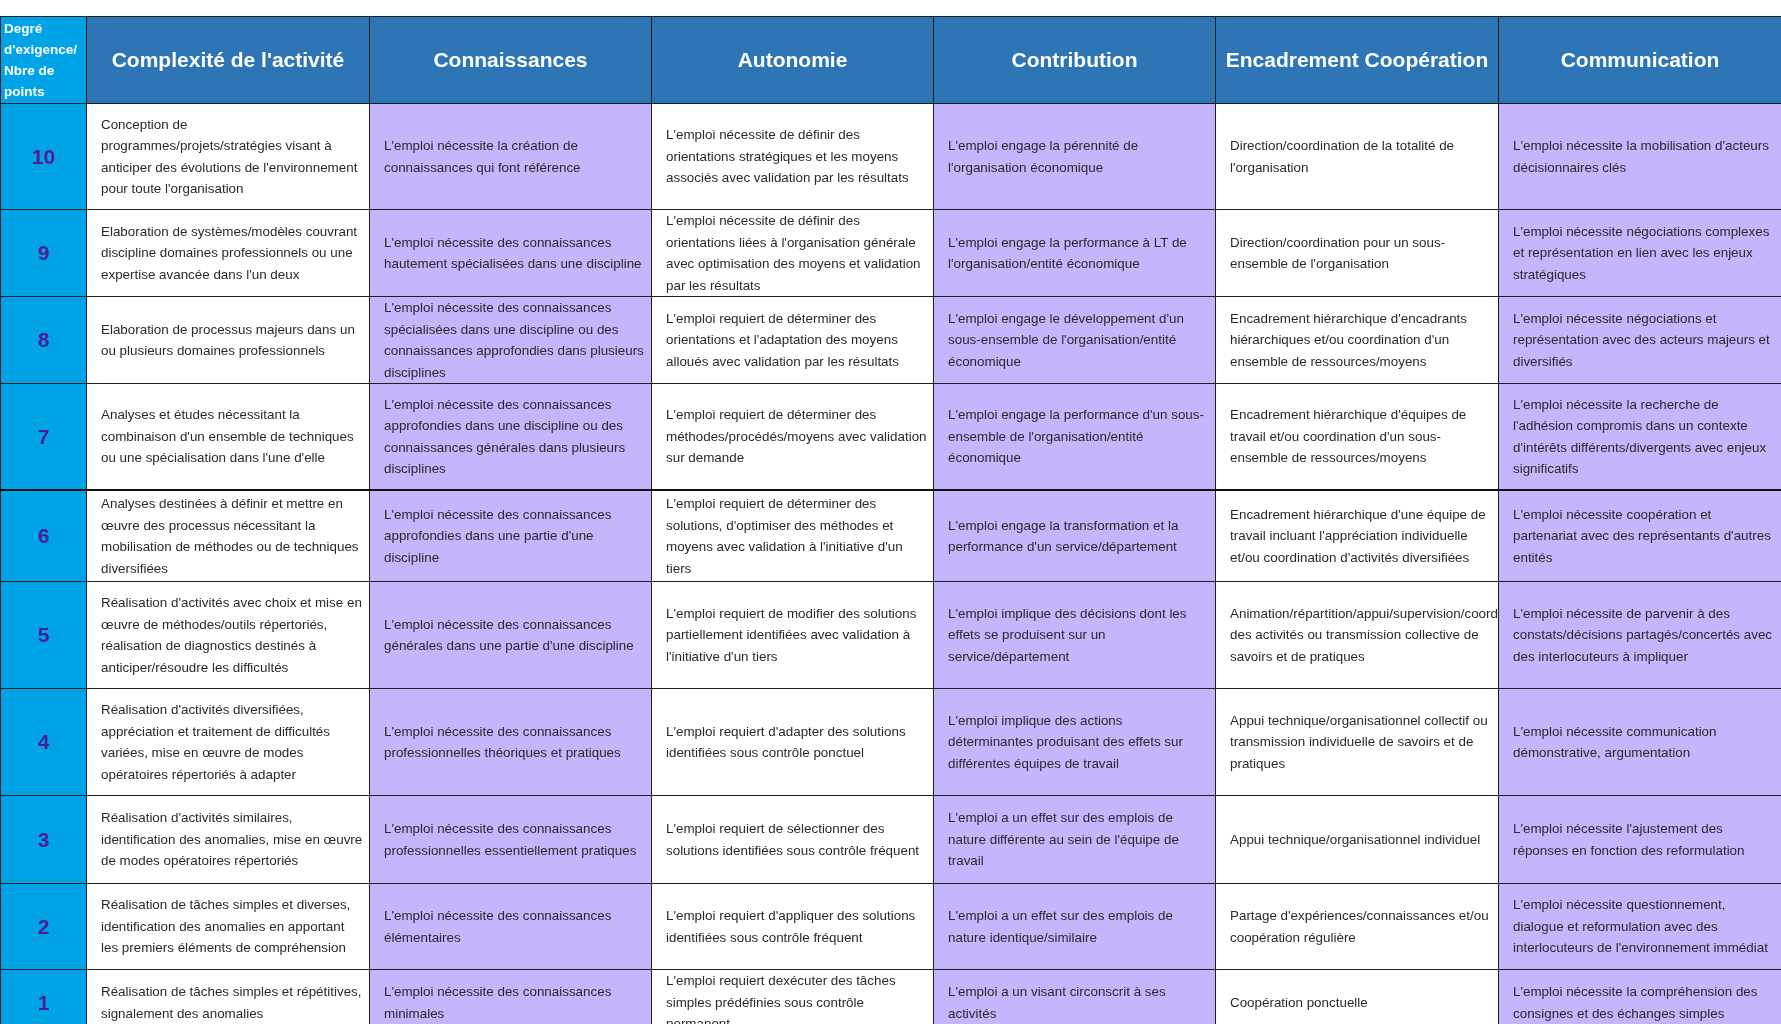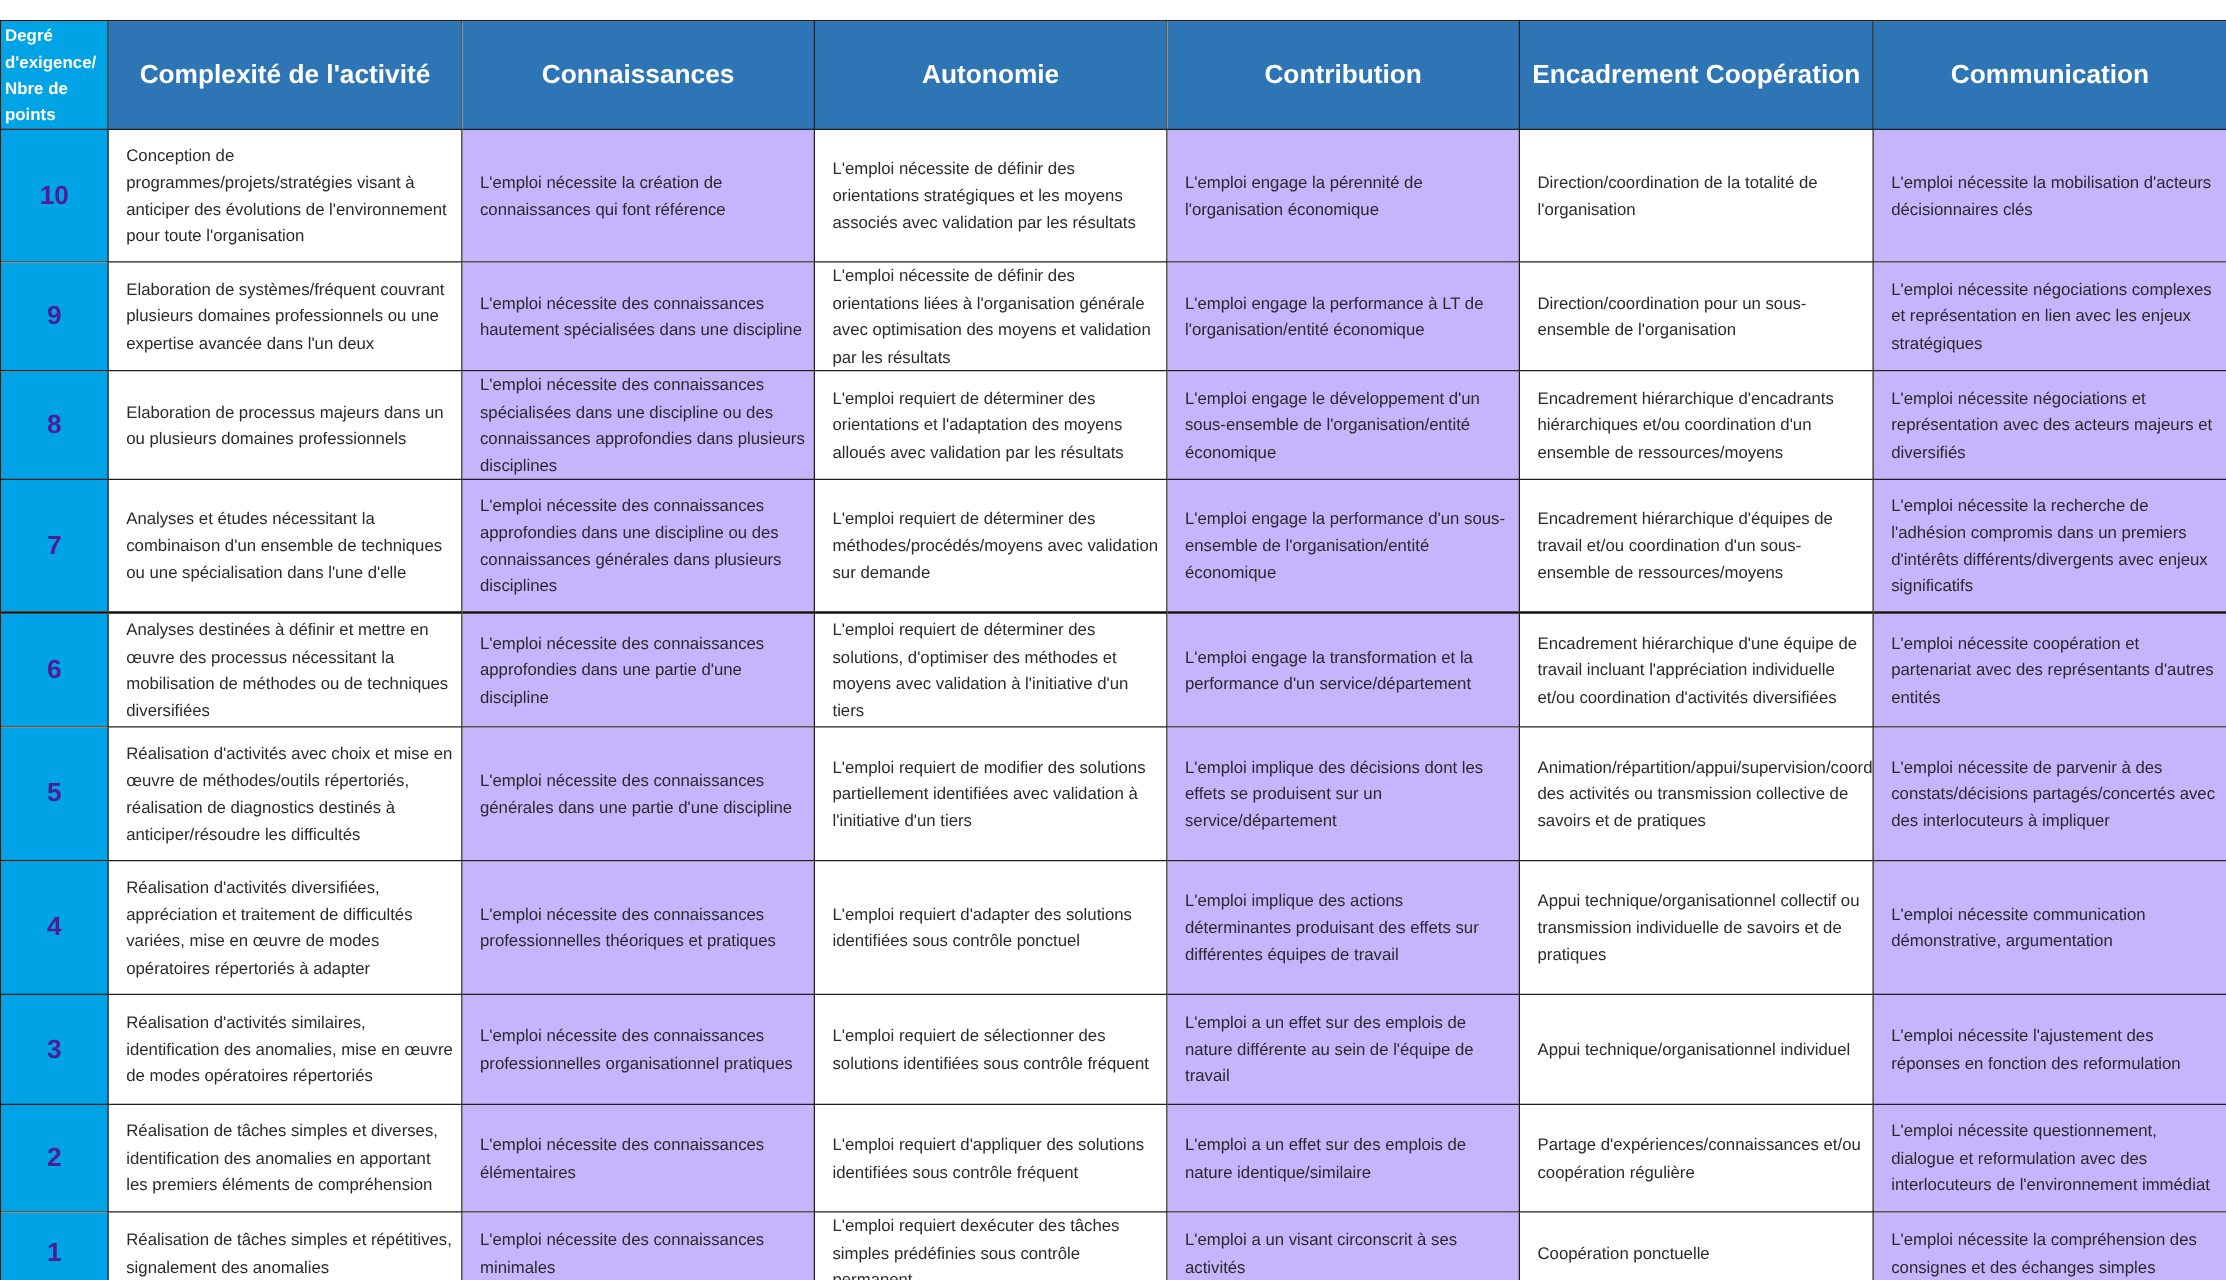"Elaboration de systèmes/fréquent" td.cell { text: systèmes/fréquent couvrant plusieurs -> systèmes/modèles couvrant discipline }
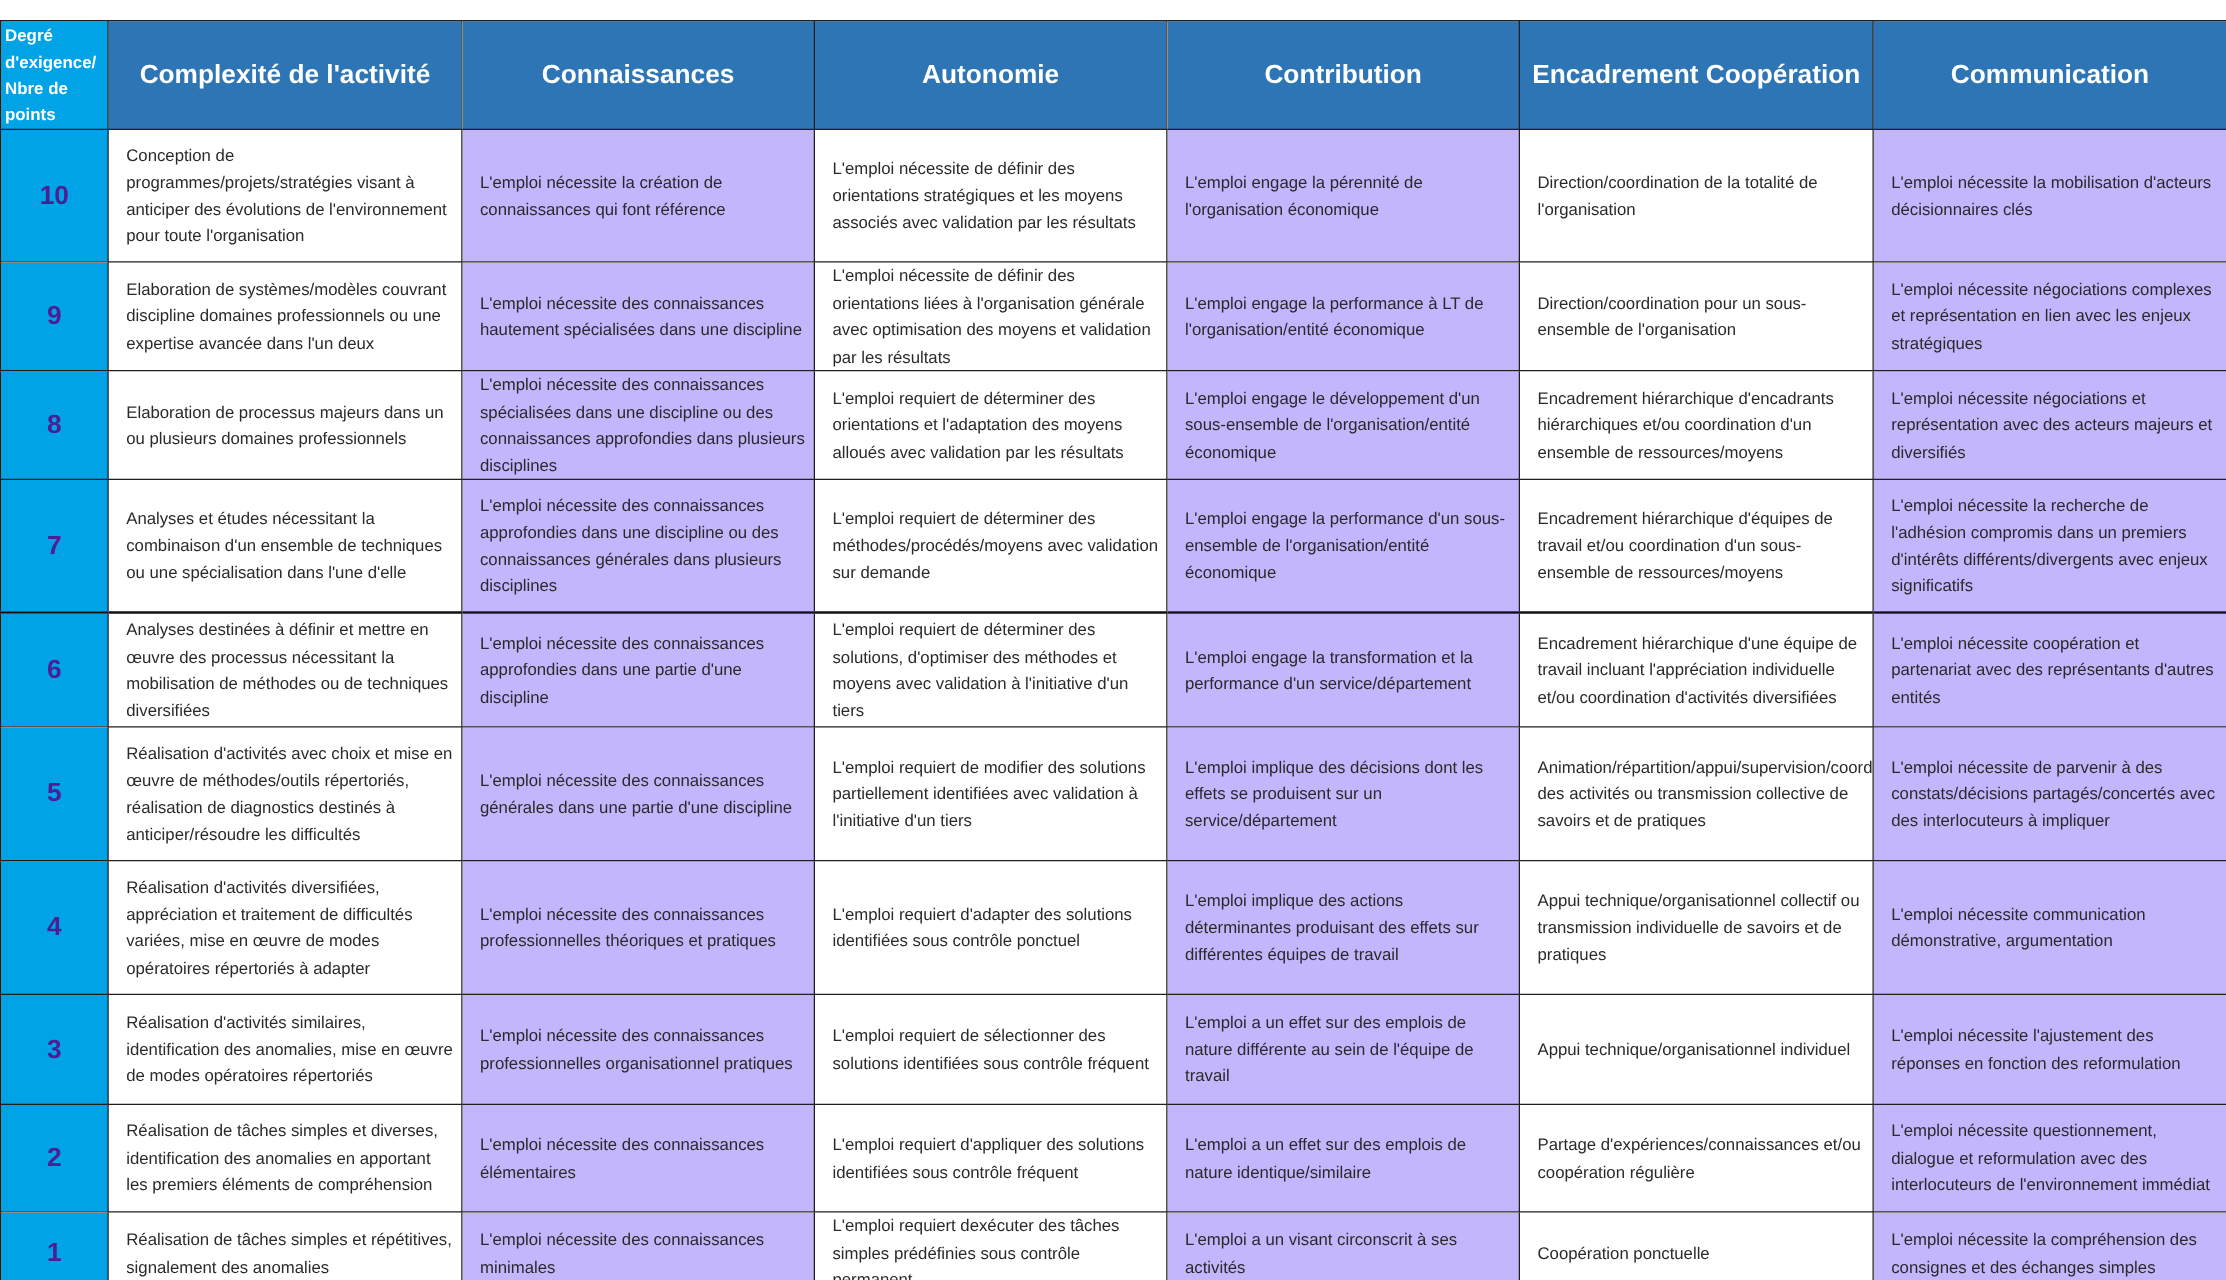"L'emploi nécessite la recherche de" td.cell { text: premiers -> contexte }
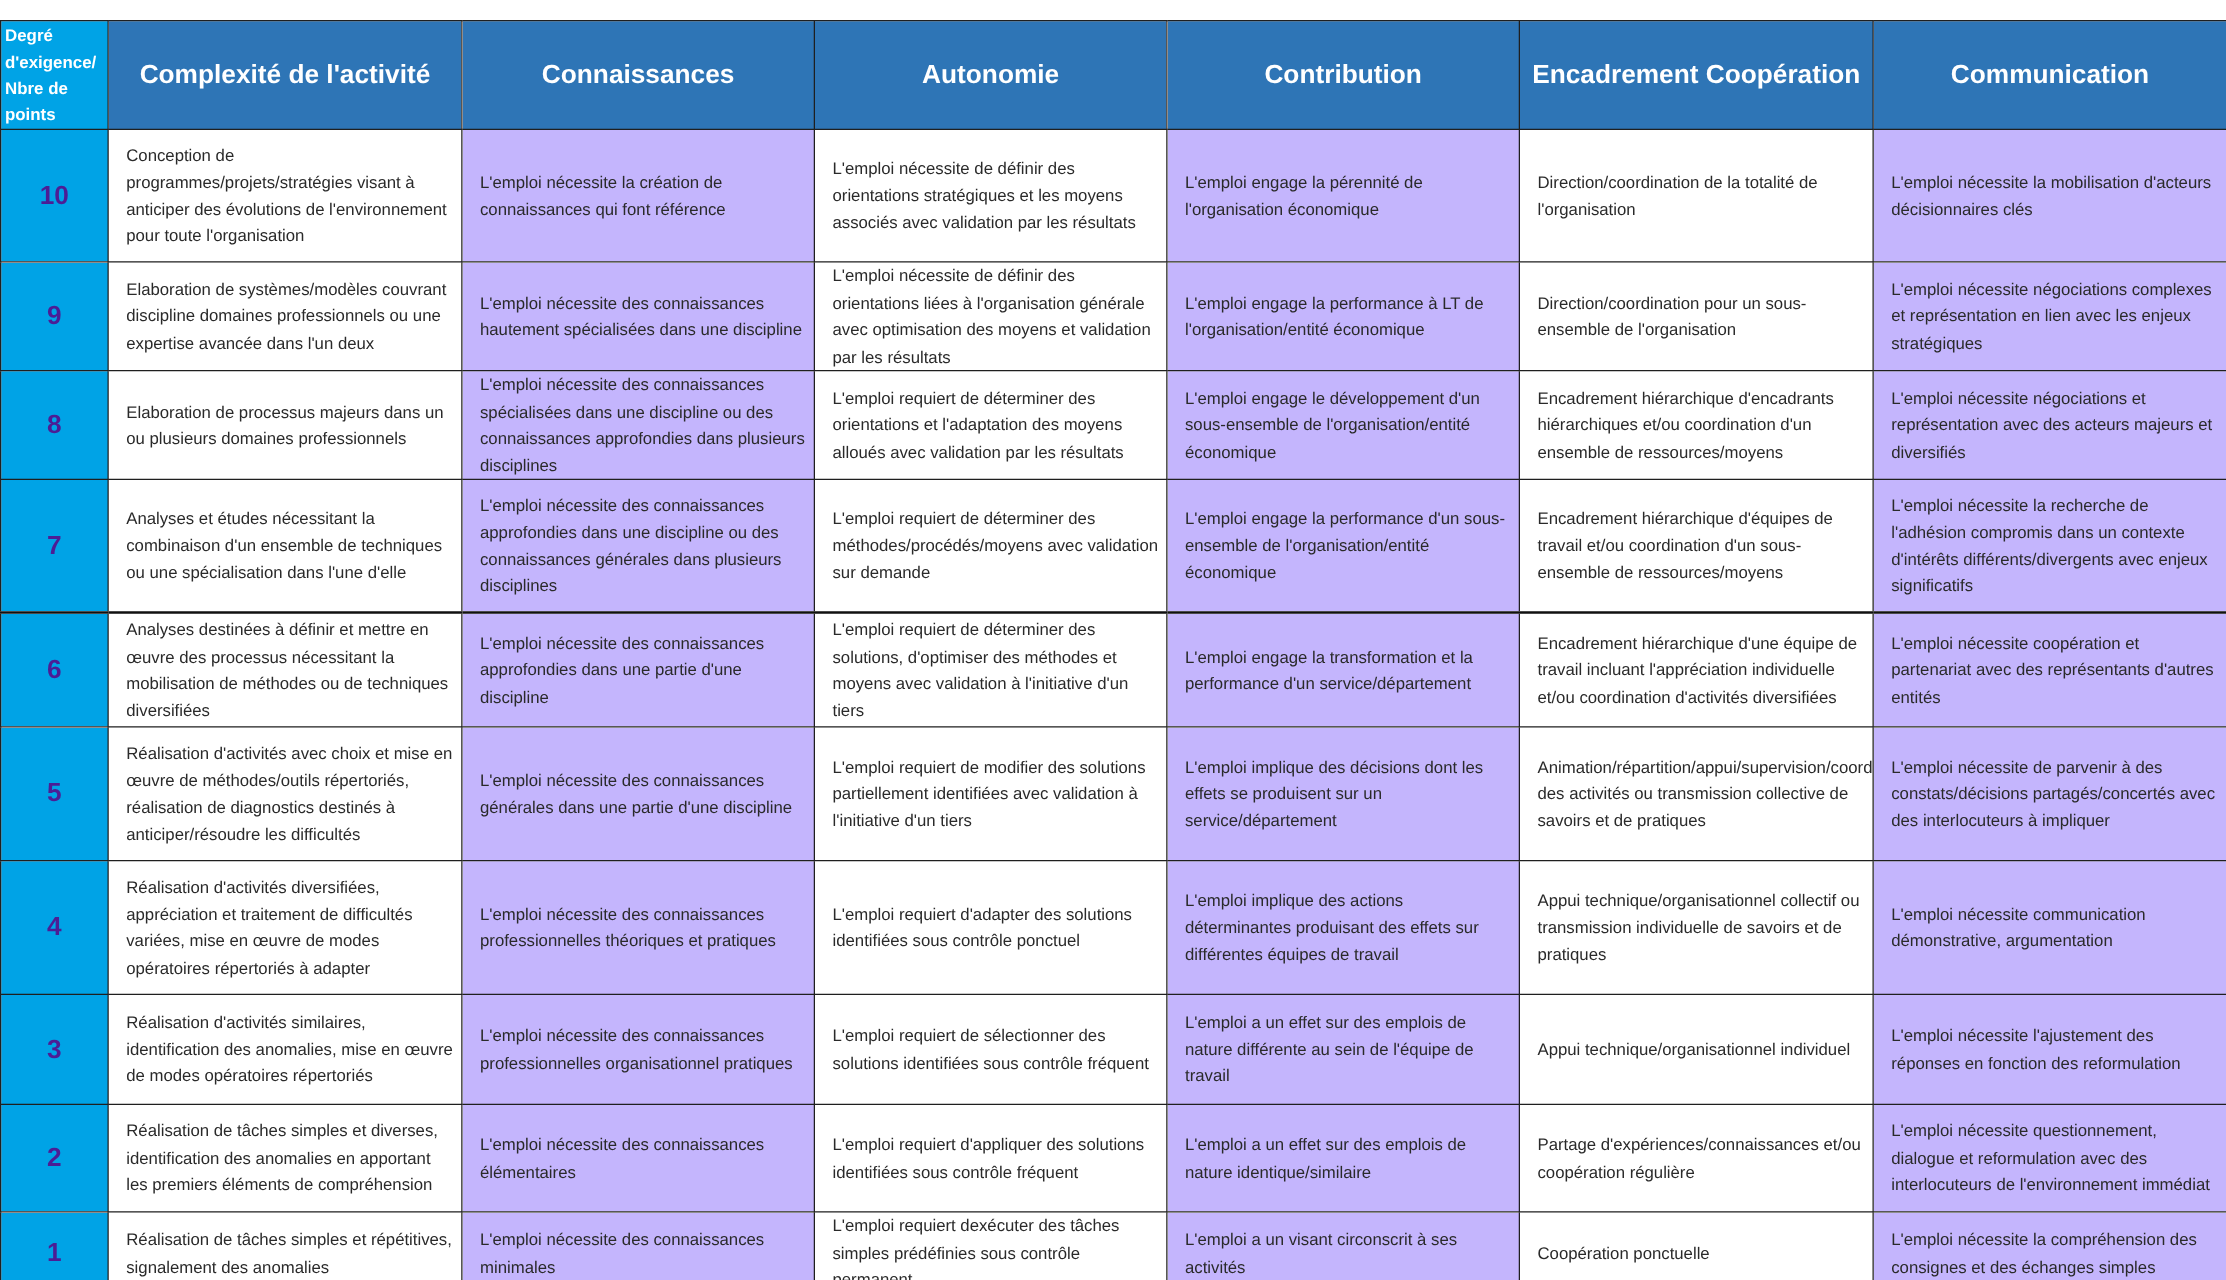"L'emploi nécessite des connaissances professionnelles" td.cell { text: organisationnel -> essentiellement }
